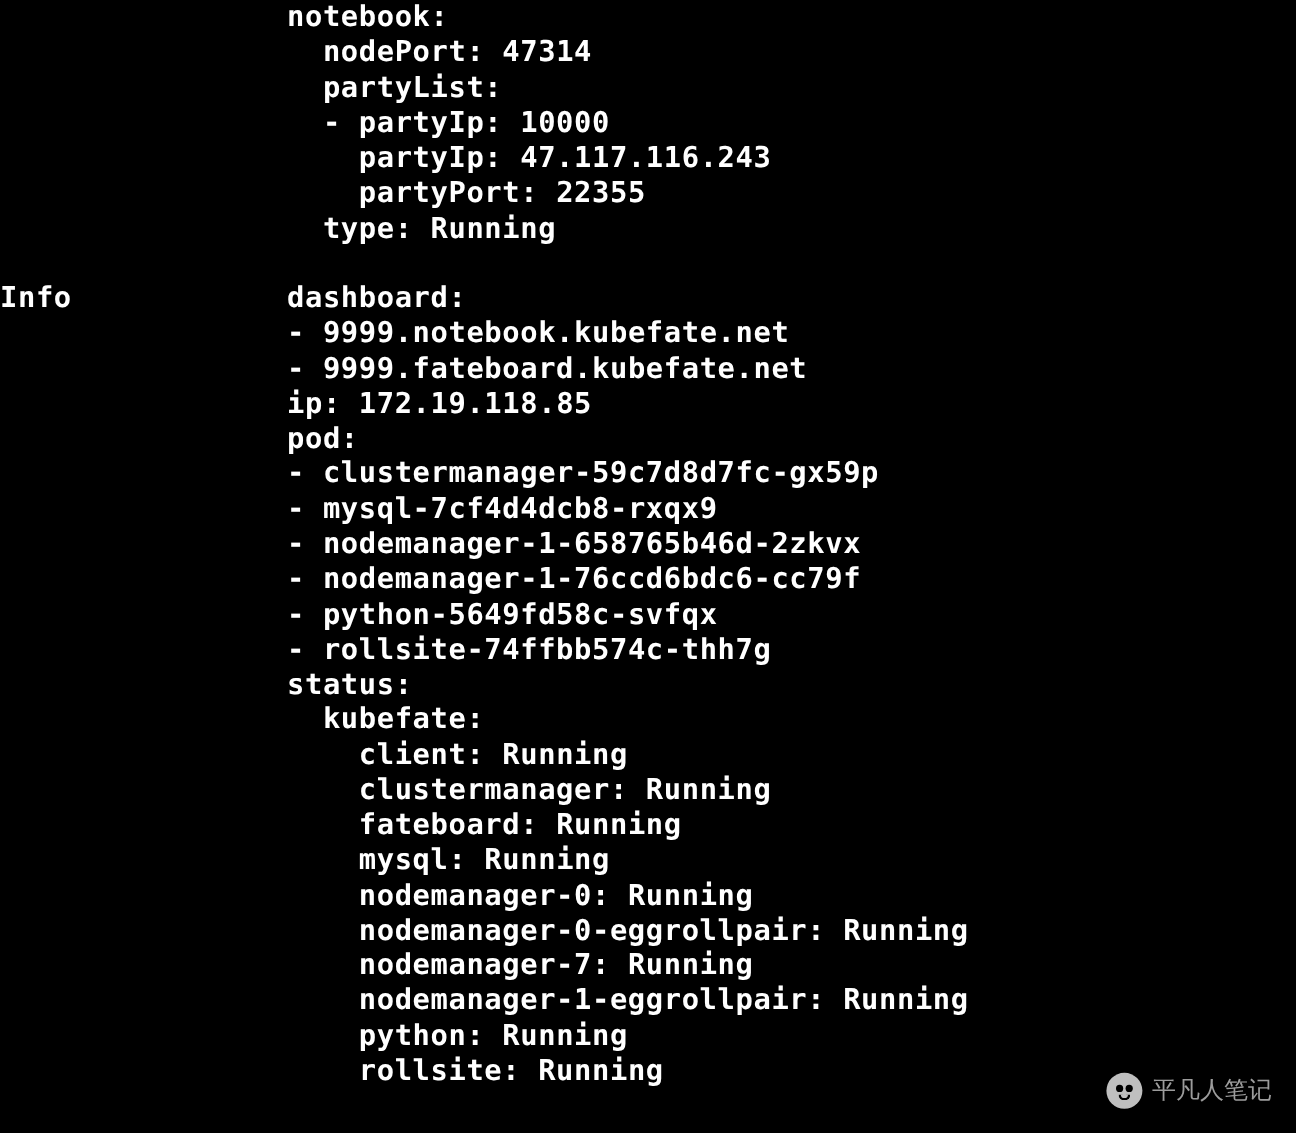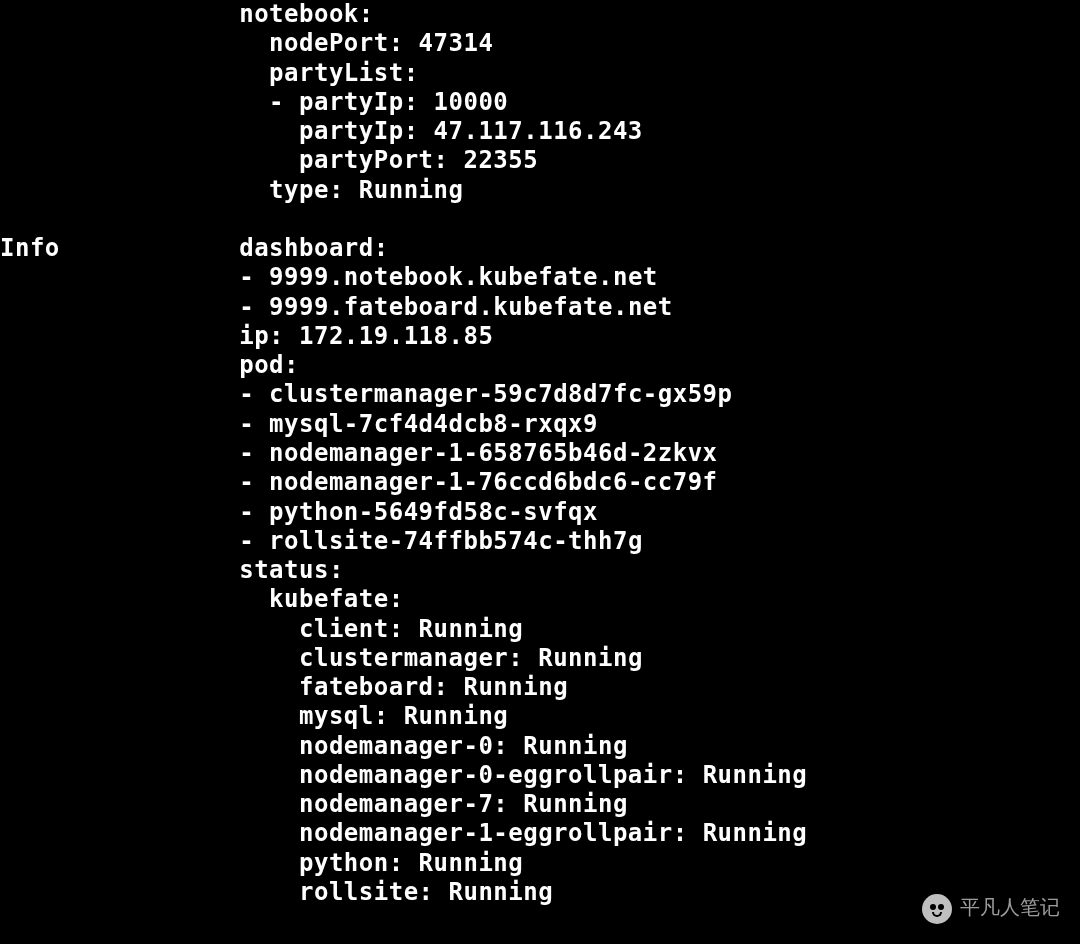"平凡人笔记" .watermark-text { font-family: Liberation Mono, monospace -> Liberation Serif, serif }
